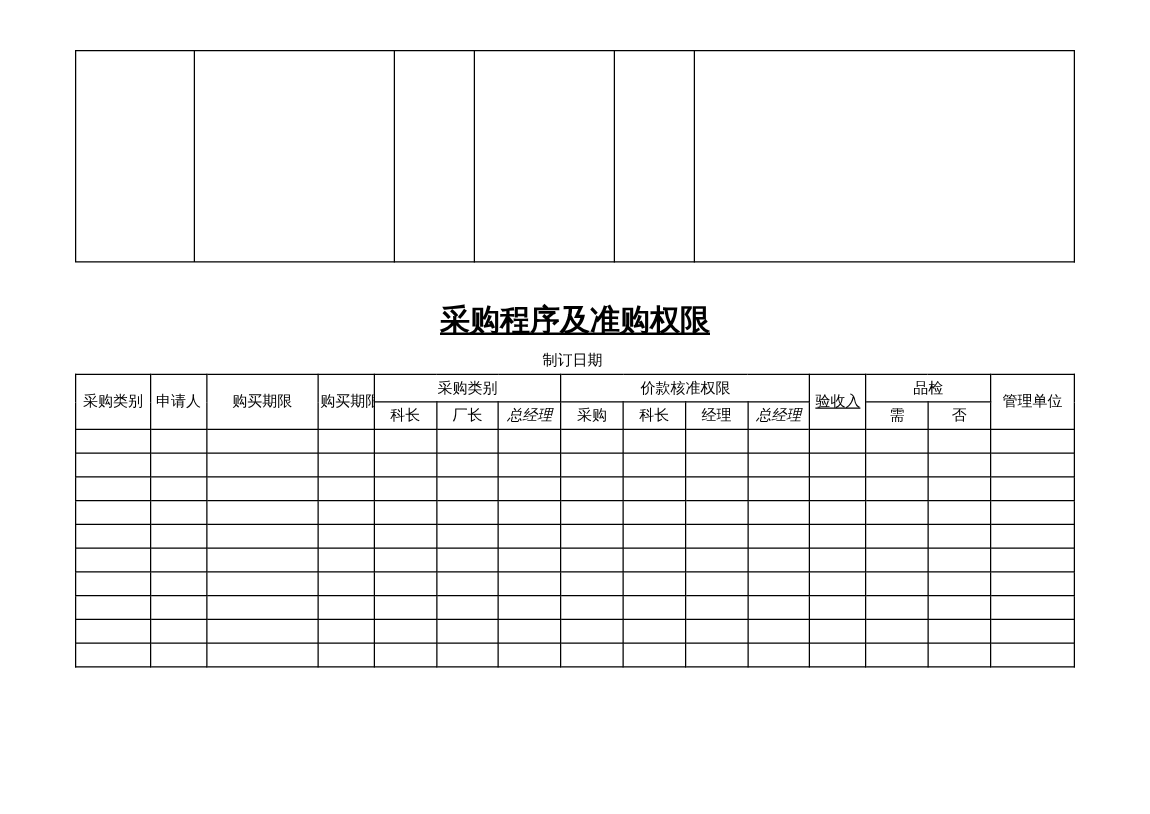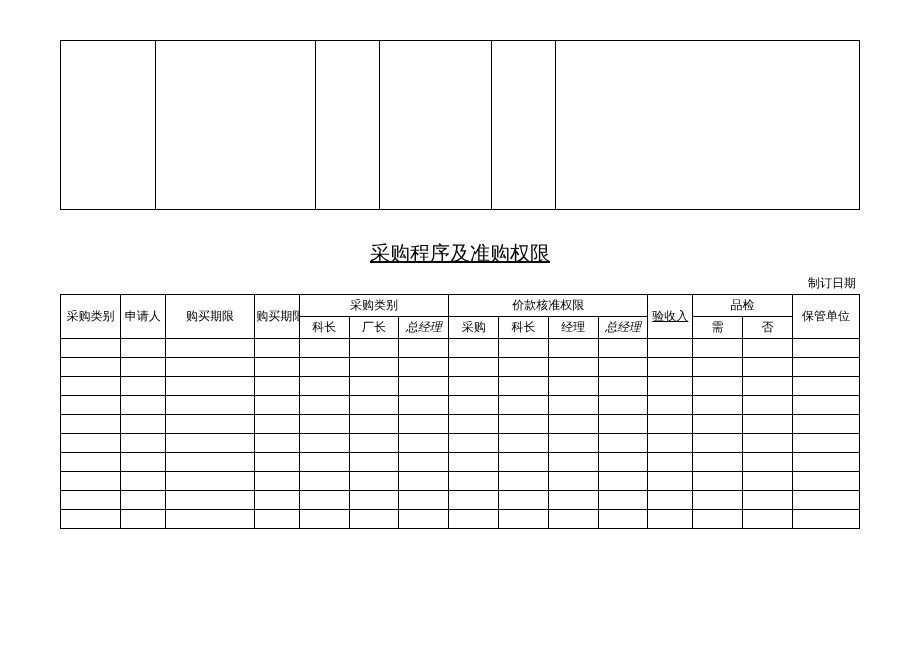"采购程序及准购权限" .title { font-size: 20px -> 24px; font-weight: normal -> bold }
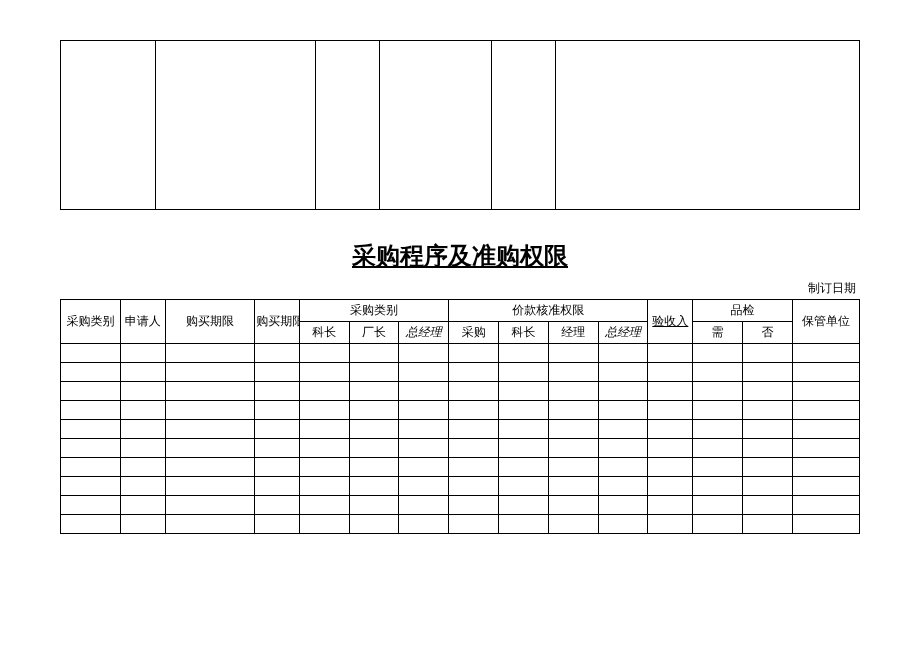"制订日期" .sub-right { text-align: right -> center }
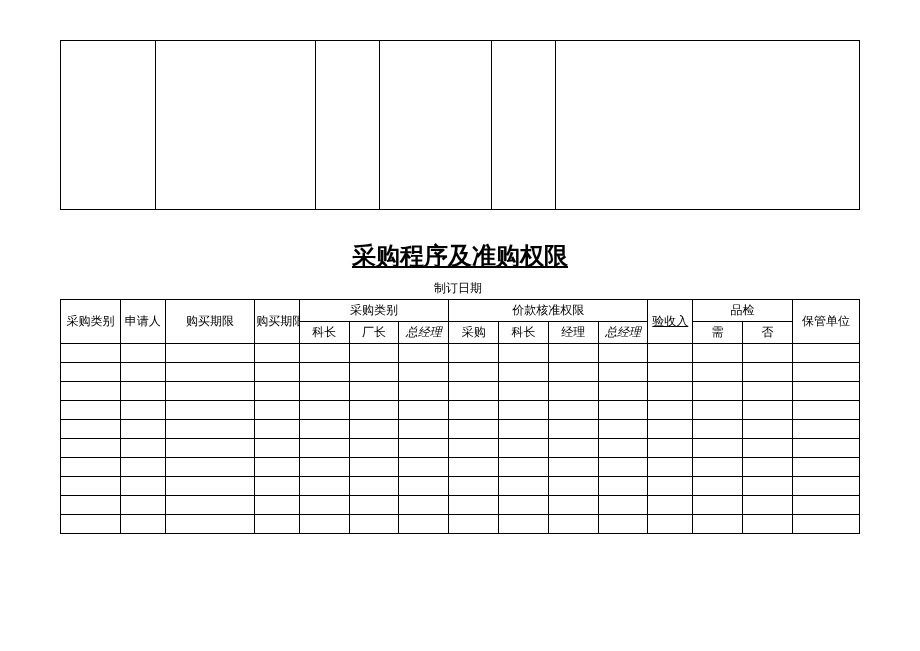"保管单位" th.w-store { text: 保管 -> 管理 }
